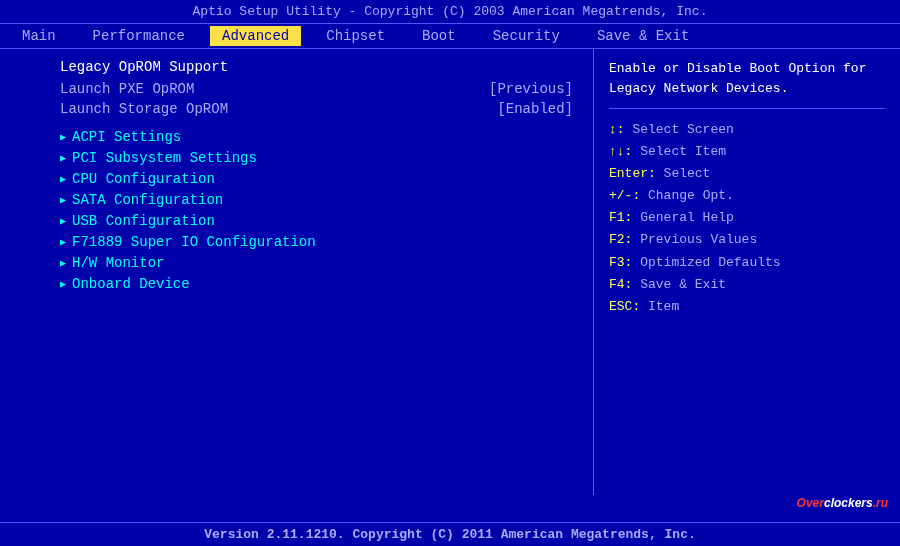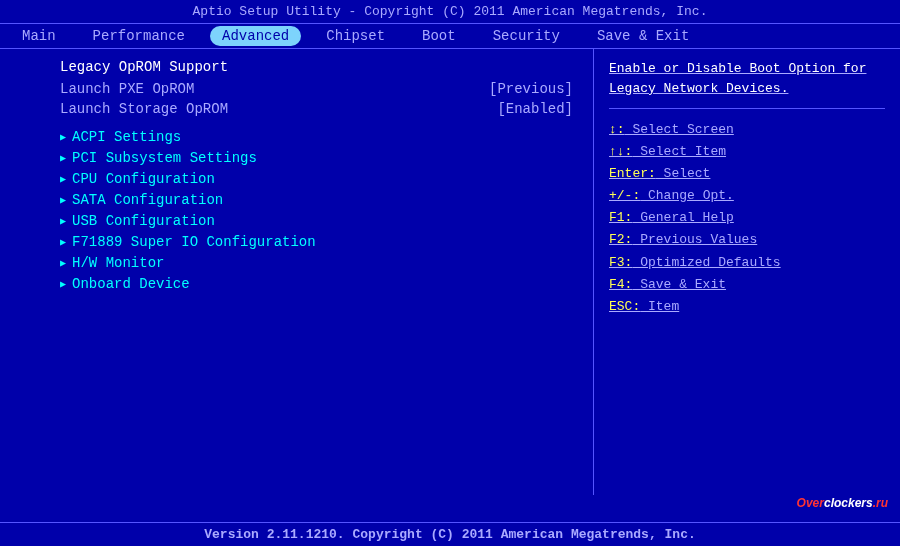"Aptio Setup Utility - Copyright" div.title-bar { text: 2011 -> 2003 }
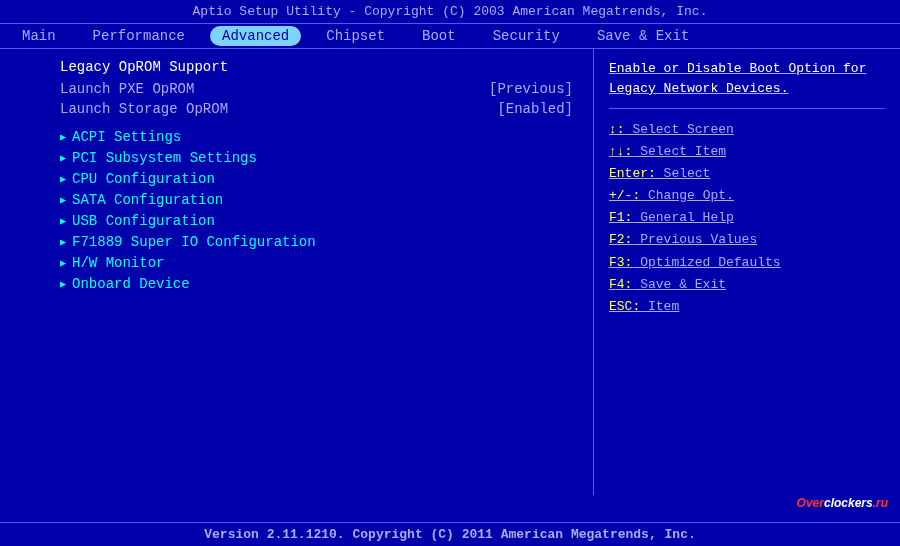"Advanced" .menu-item.active { background: #7dd3fc -> #fde047; border-radius: 10px -> none }
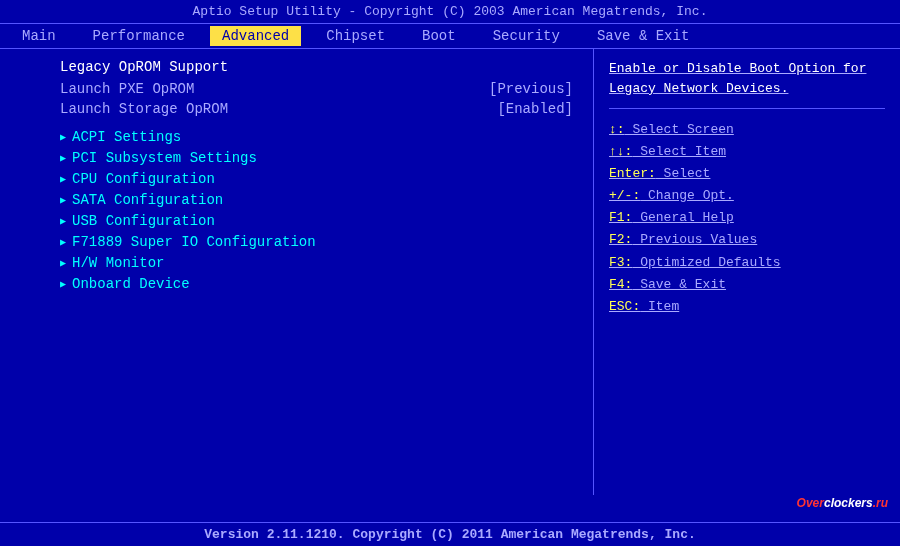"Enable or Disable Boot Option" .right-panel { text-decoration: underline -> none }
